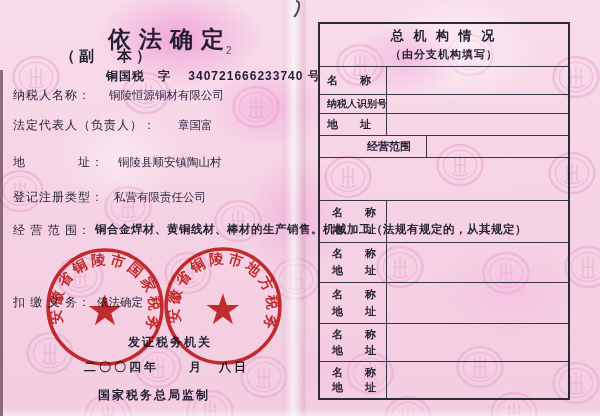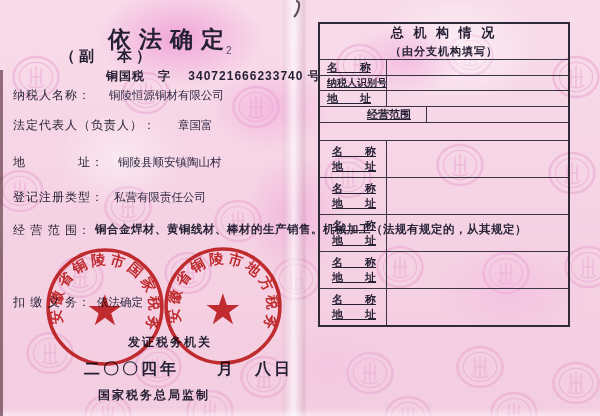"总 机 构 情 况" #rp-table { height: 305px -> 378px }
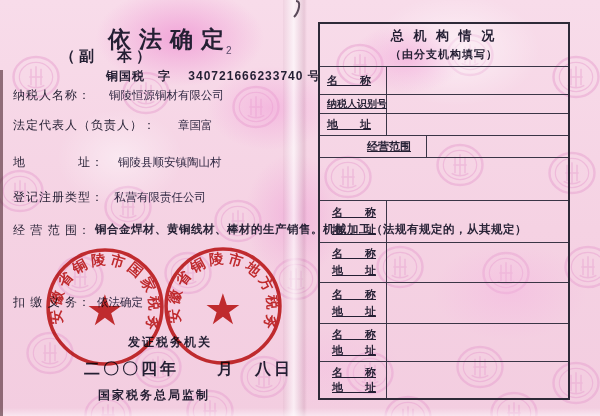"名 称" .rp-row { text-decoration: underline -> none }
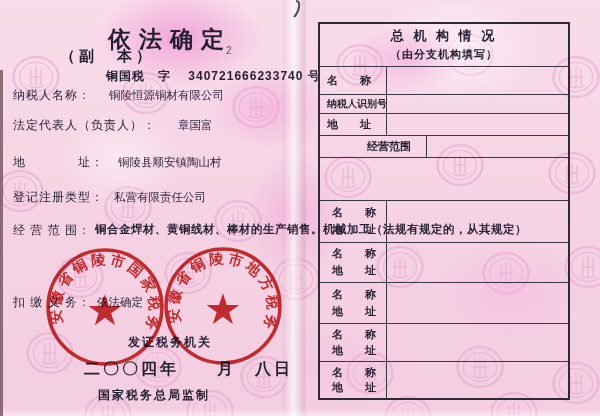"二〇〇四年 月 八日" #lp-date { font-size: 16px -> 12px }
